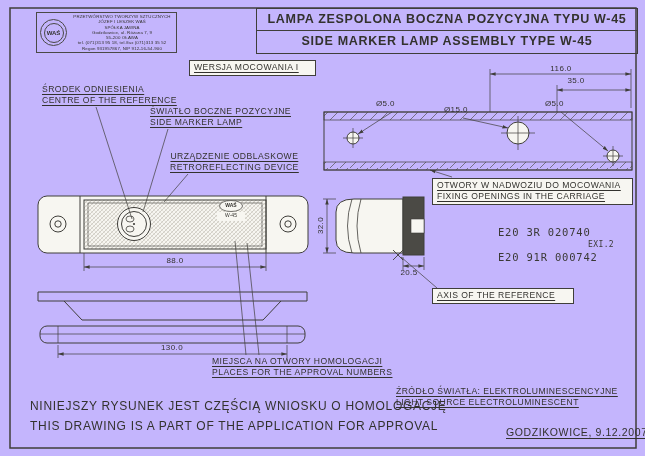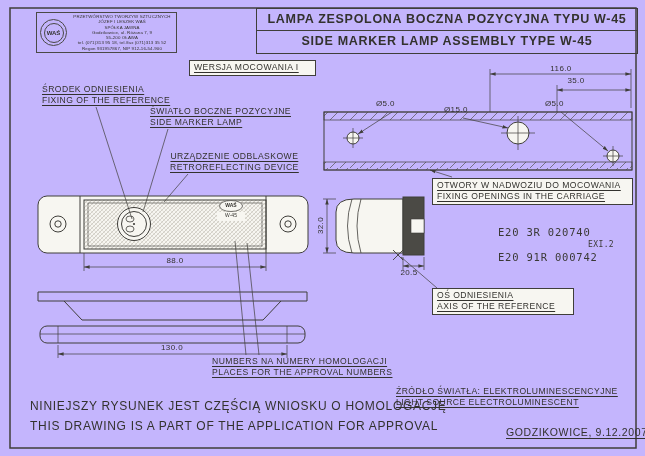"FIXING OF THE REFERENCE" div { text: FIXING -> CENTRE }
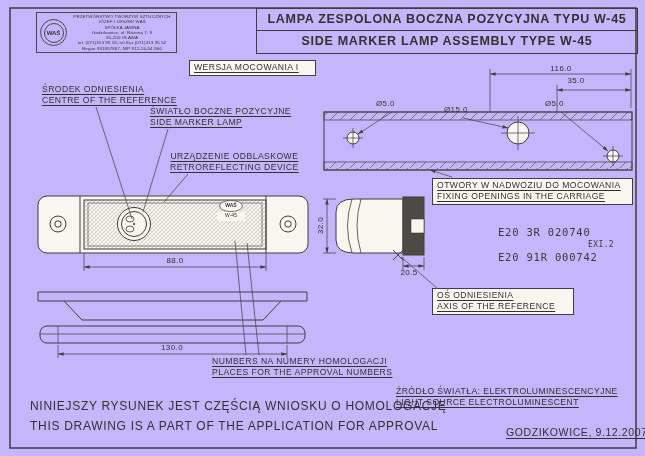"OŚ ODNIESIENIA" div { html: <div>OŚ ODNIESIENIA</div> -> none }
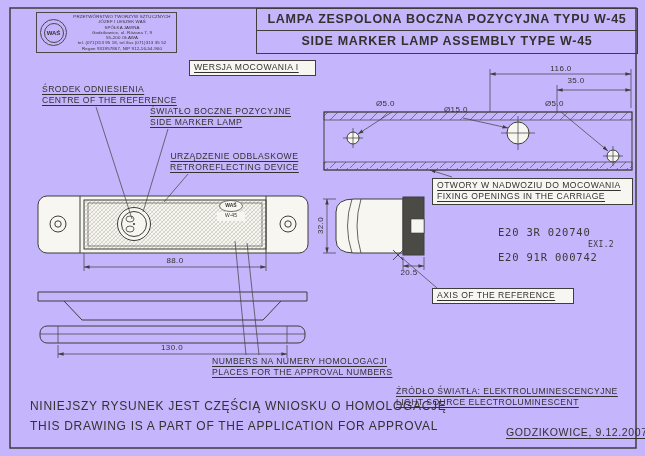"NUMBERS NA NUMERY HOMOLOGACJI" div { text: NUMBERS NA NUMERY -> MIEJSCA NA OTWORY }
